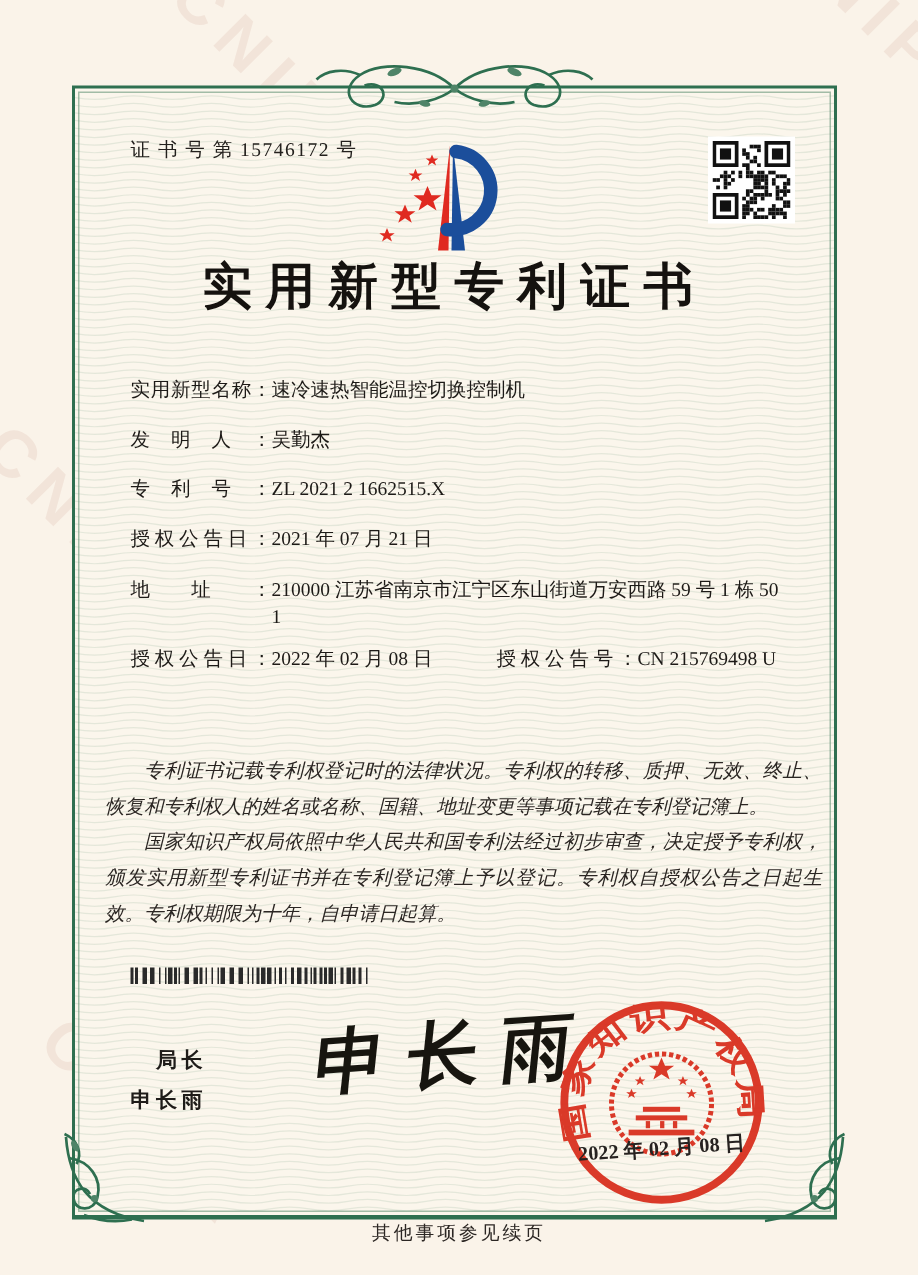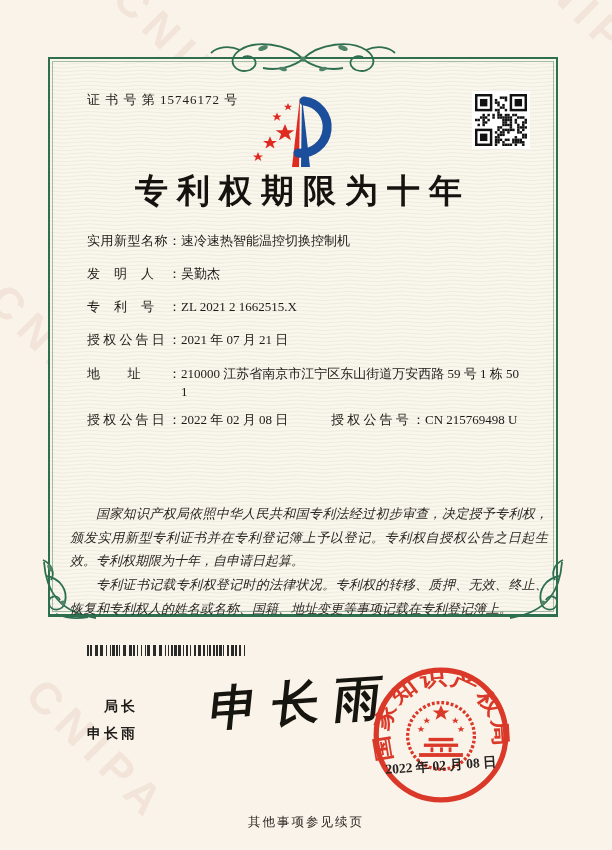"证 书 号 第 15746172" .frame { height: 560px -> 756px }
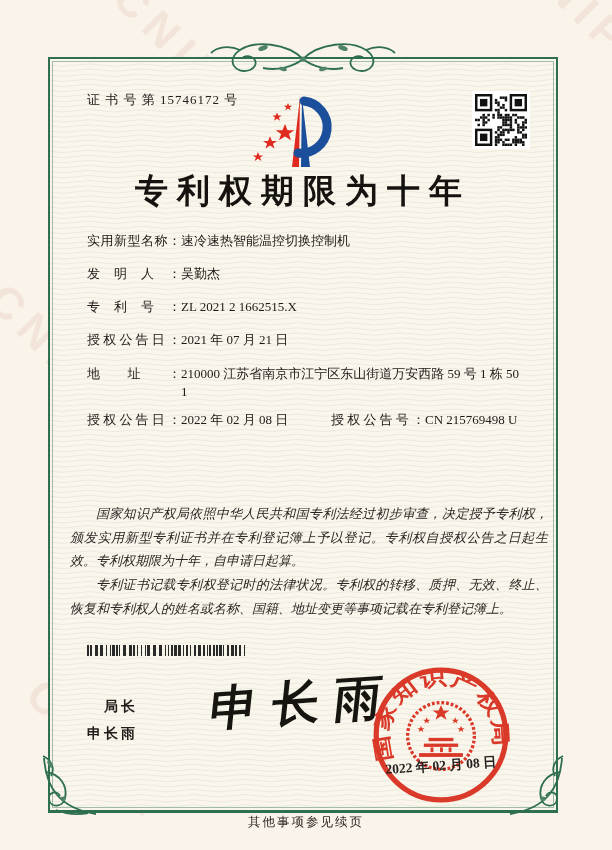"专利权期限为十年" div.title { text: 专利权期限为十年 -> 实用新型专利证书 }
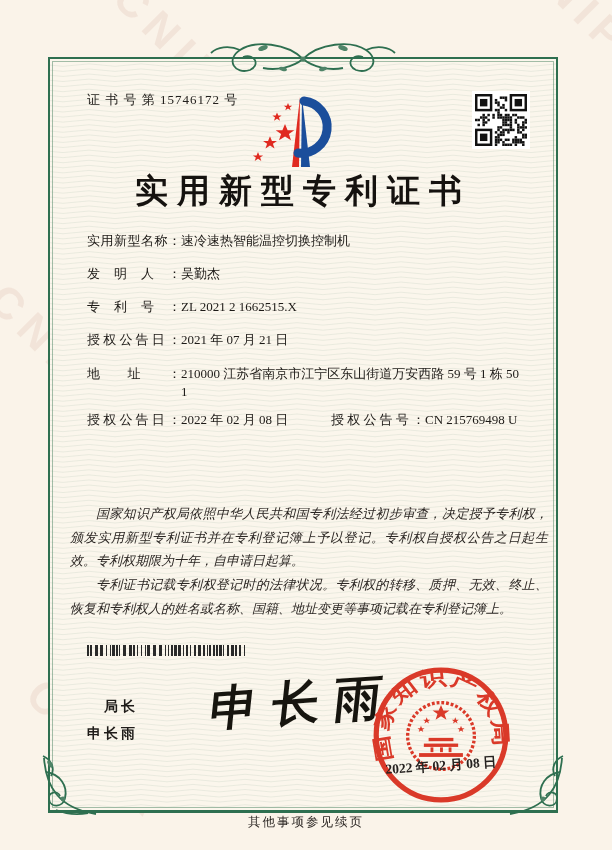"实用新型名称：速冷速热智能温控切换控制机" .fields { top: 172px -> 191px }
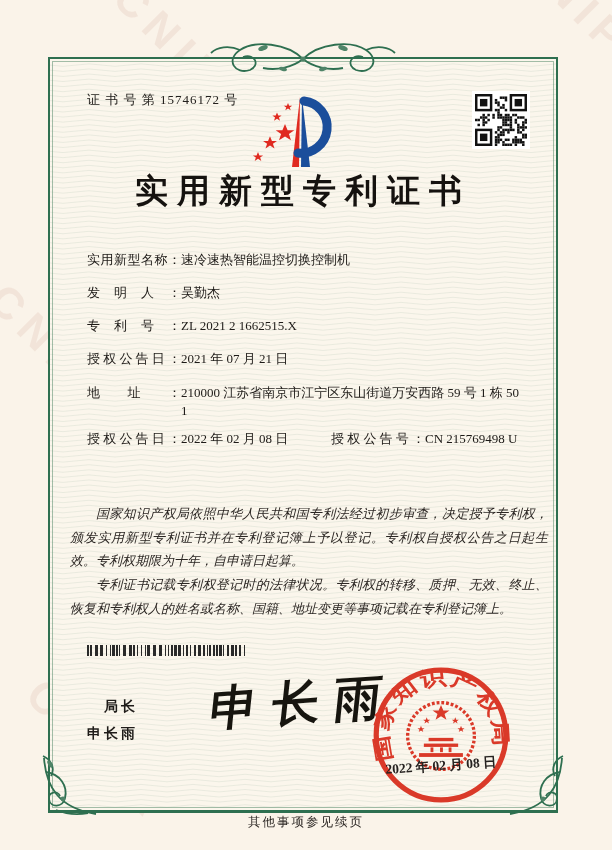"国家知识产权局依照中华人民共和国专利法经过初步审查，决定授予专利权，颁发实用新型" p { order: before "专利证书记载专利权登记时的法律状况。专利权的转移、质押、无效、终止、恢复和专利权" -> after "专利证书记载专利权登记时的法律状况。专利权的转移、质押、无效、终止、恢复和专利权" }
